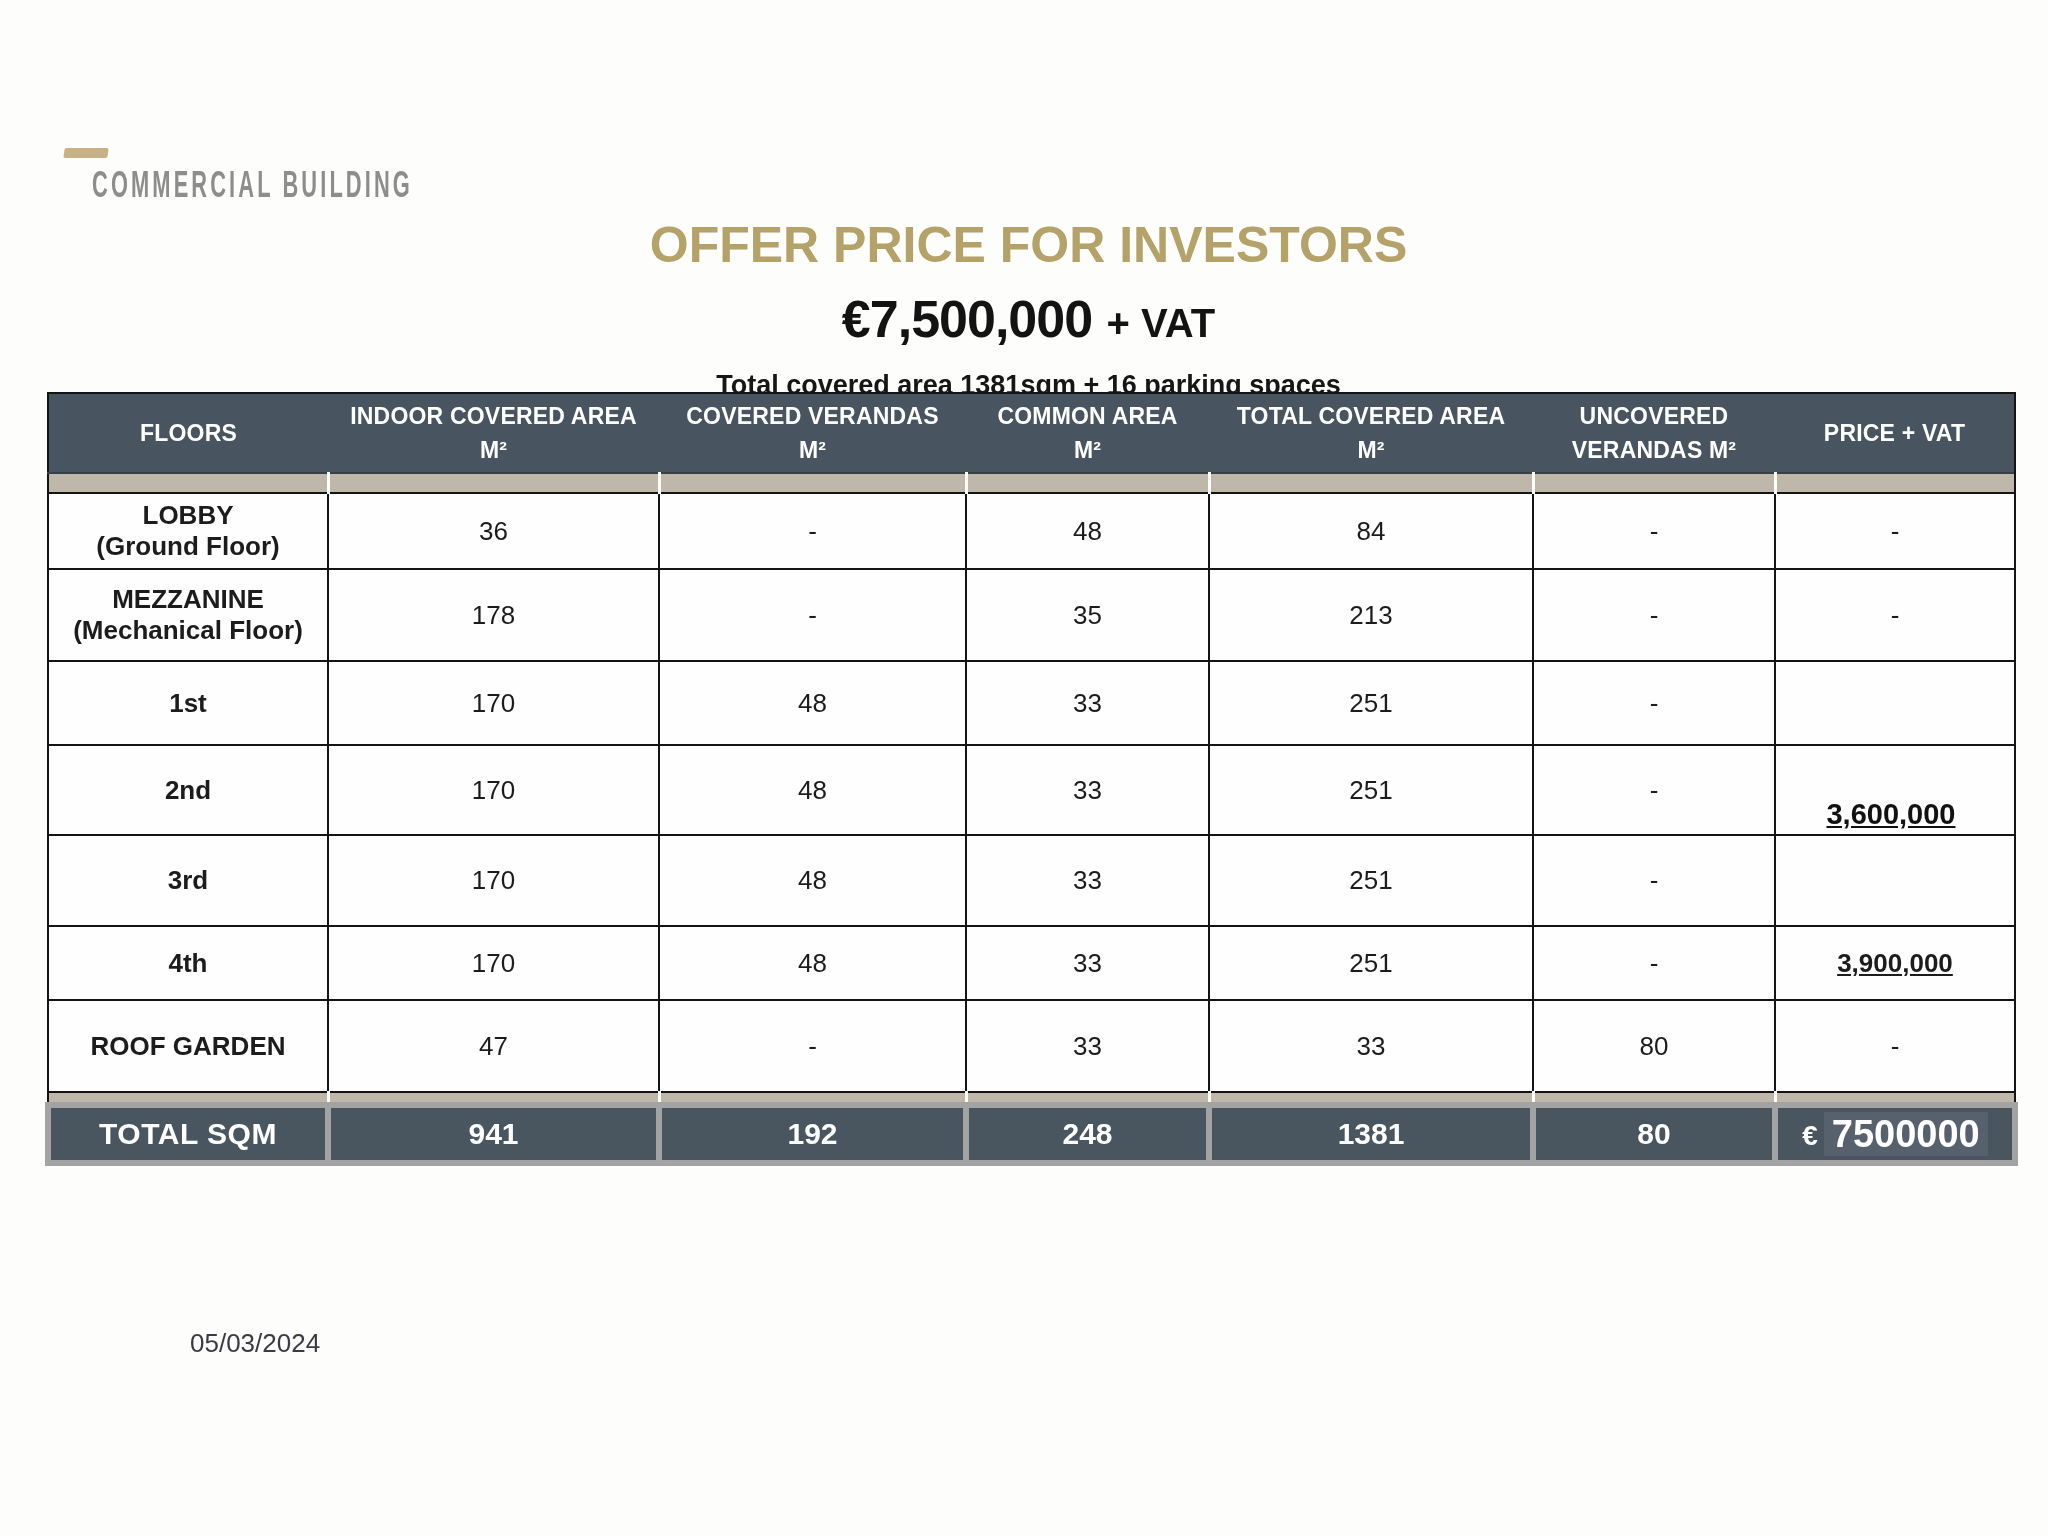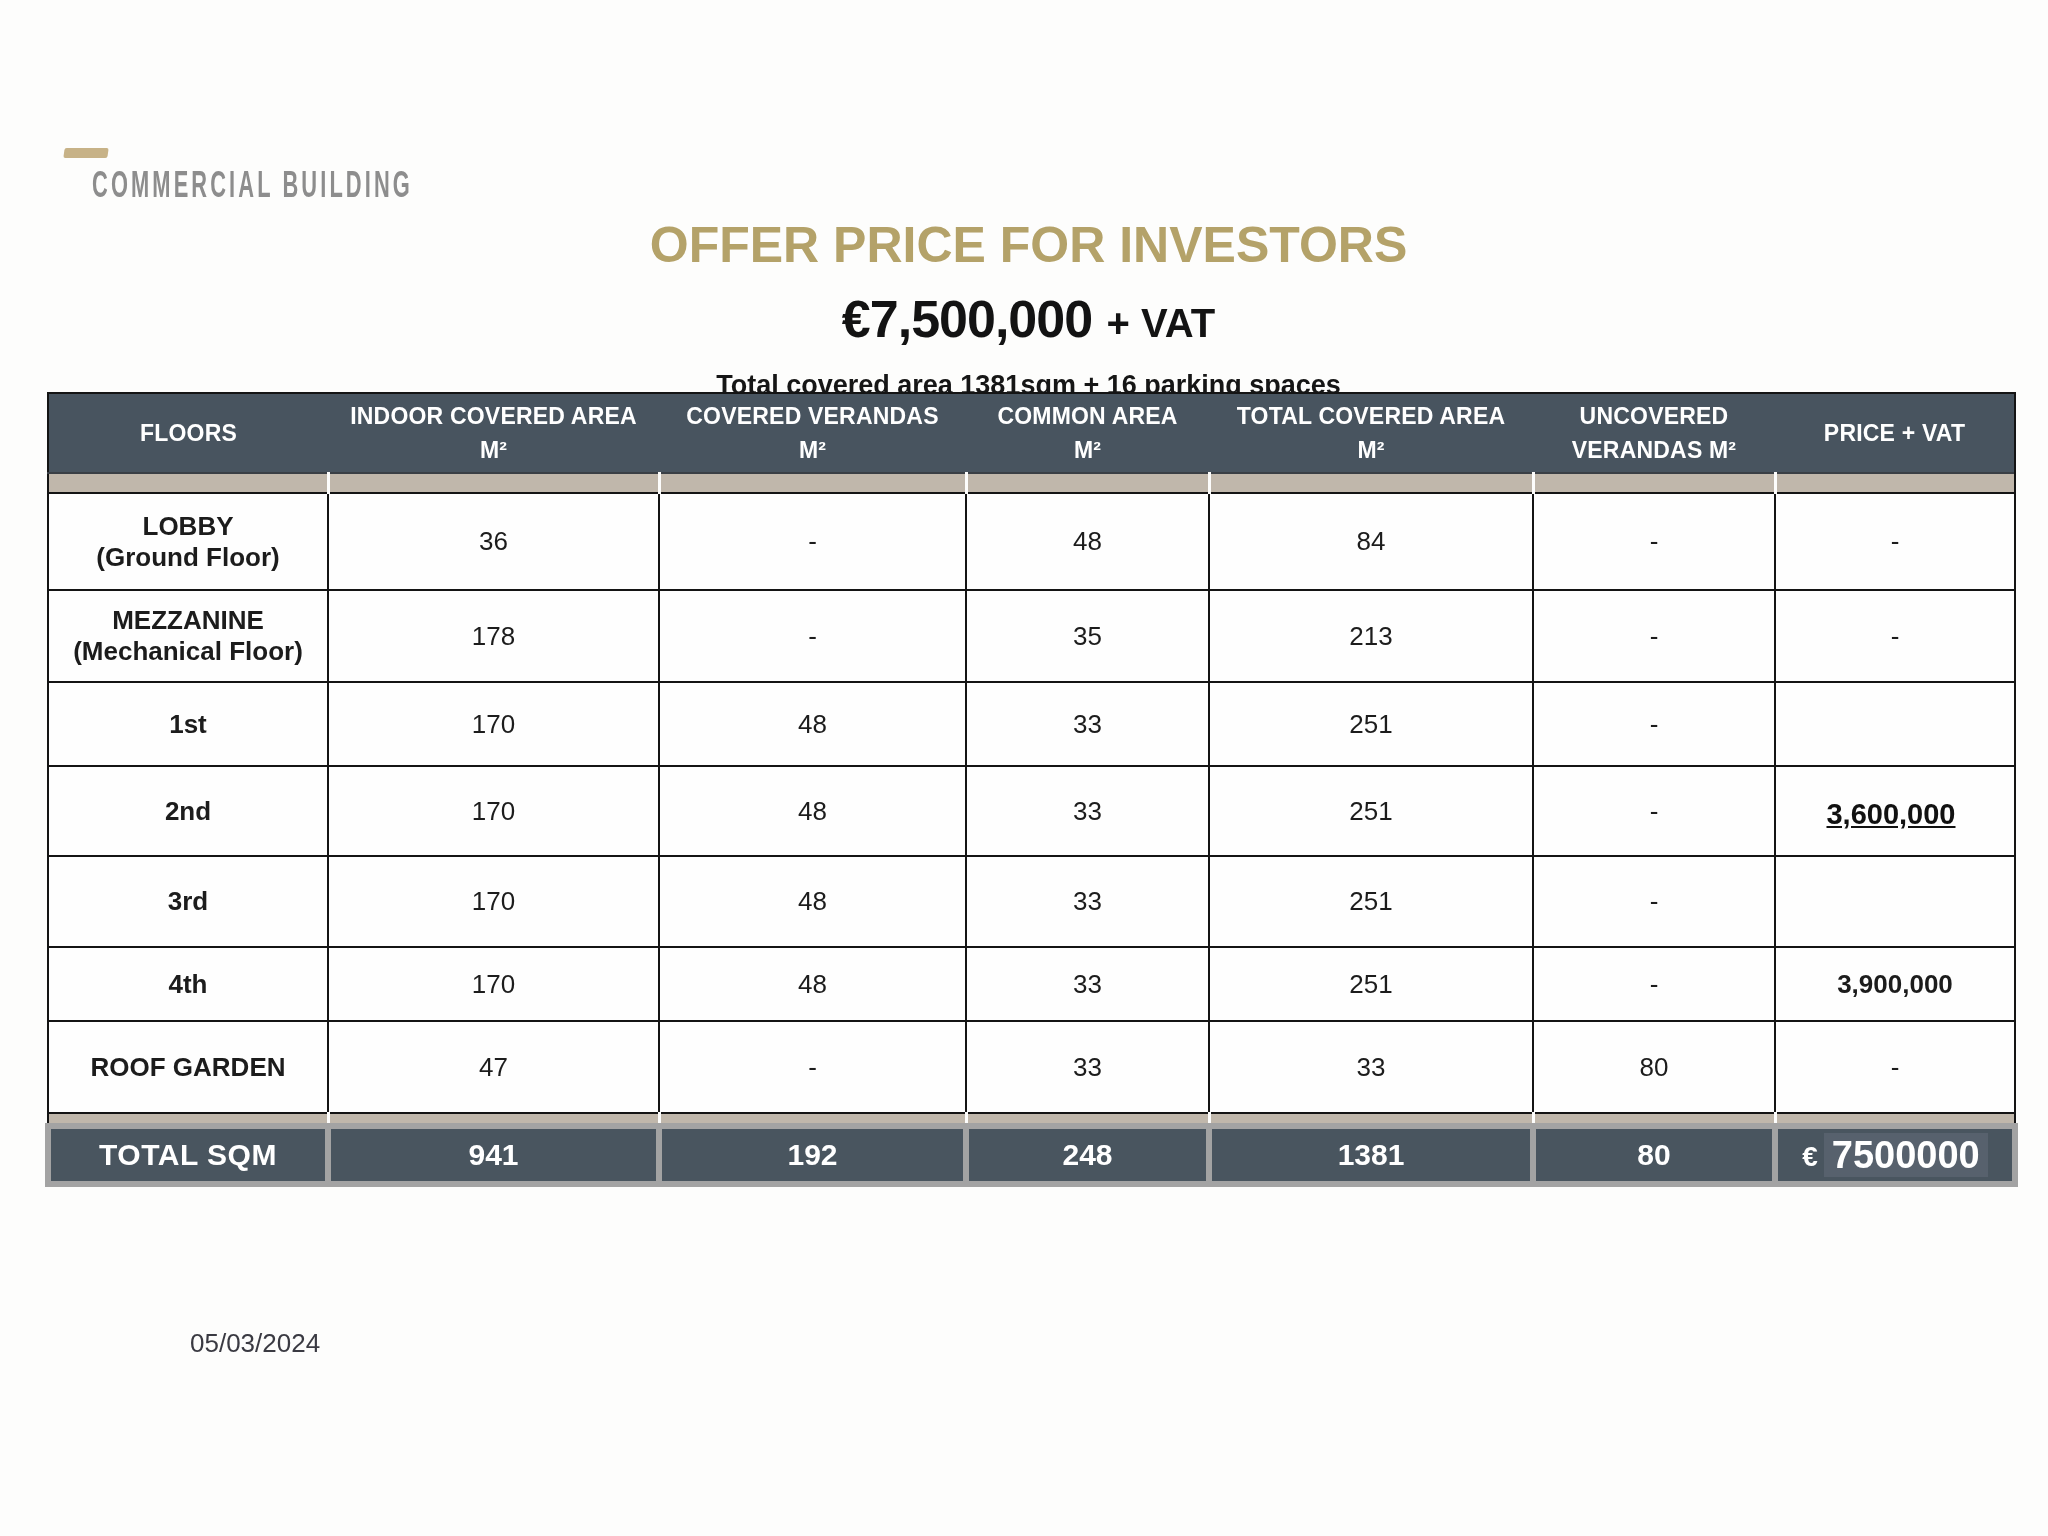"LOBBY" tr.r0 { height: 97px -> 76px }
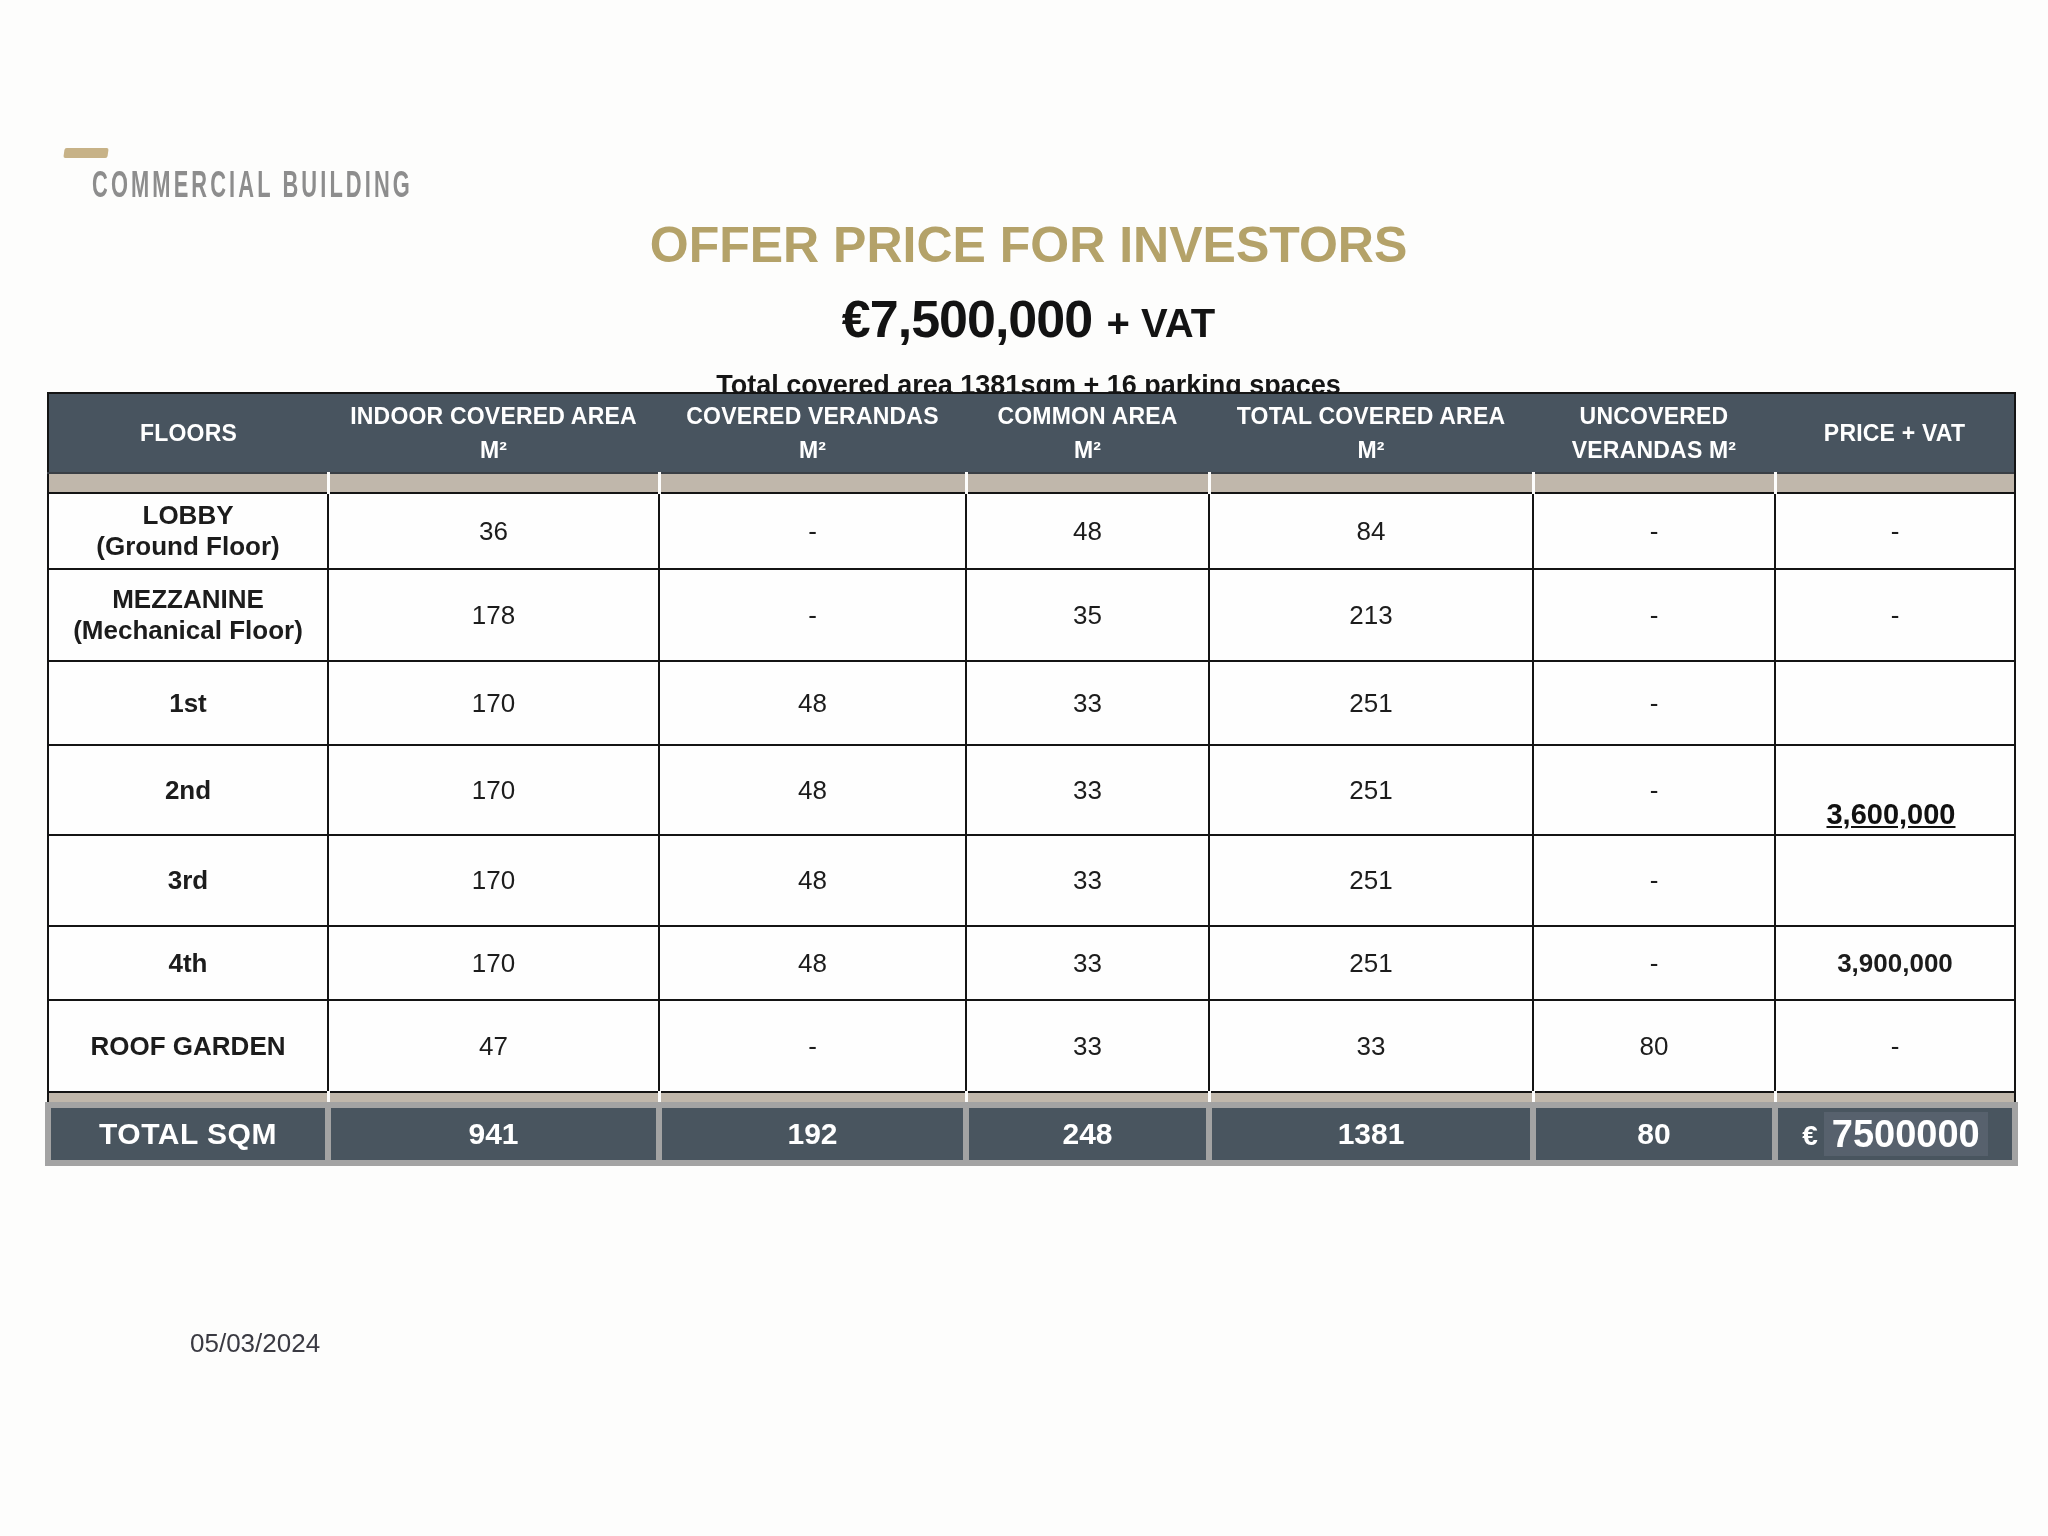"3,900,000" .price-strong { text-decoration: none -> underline }
